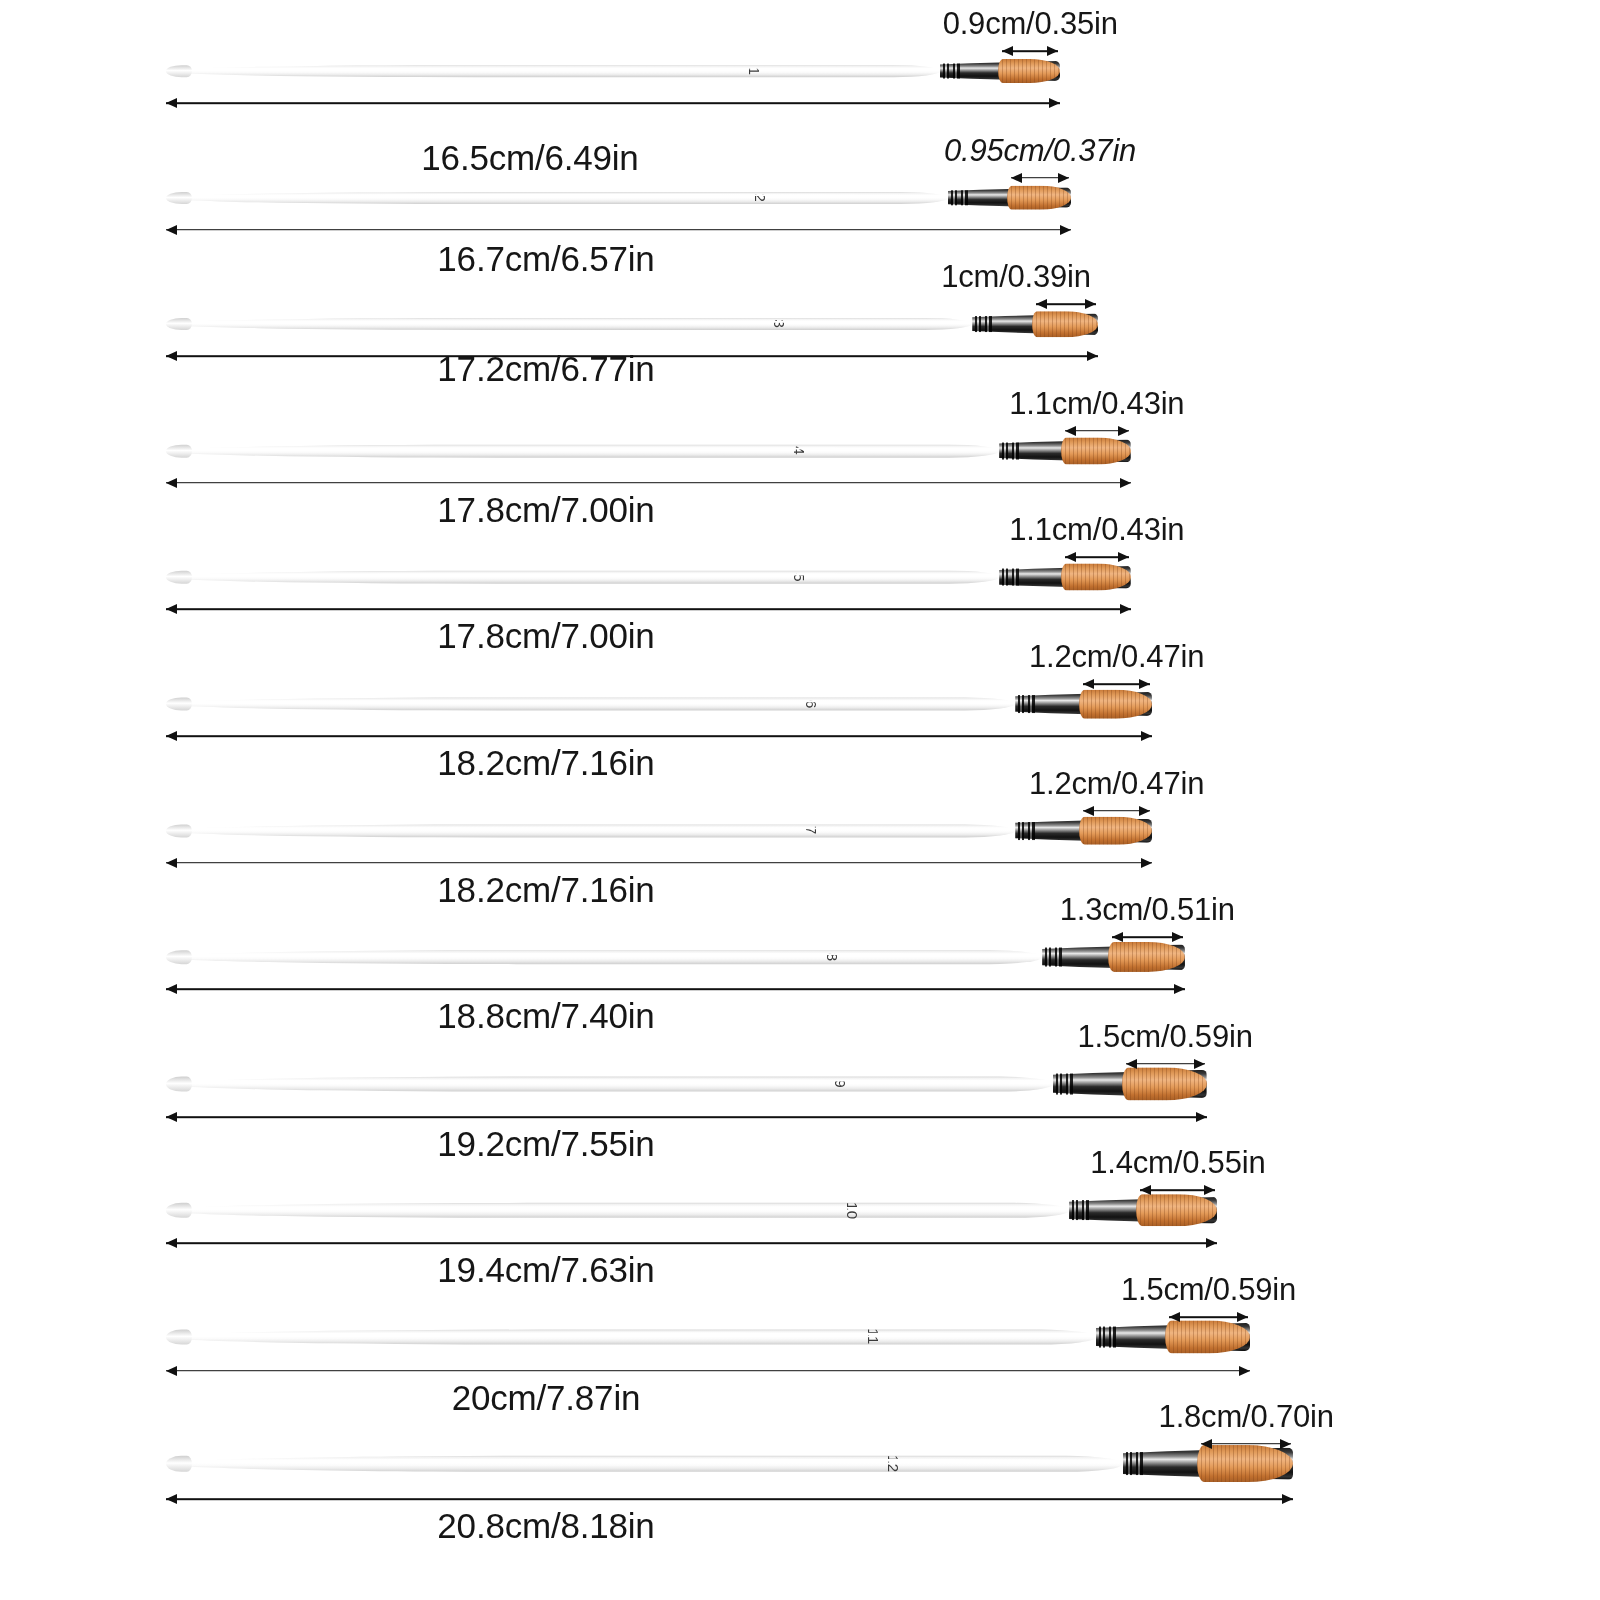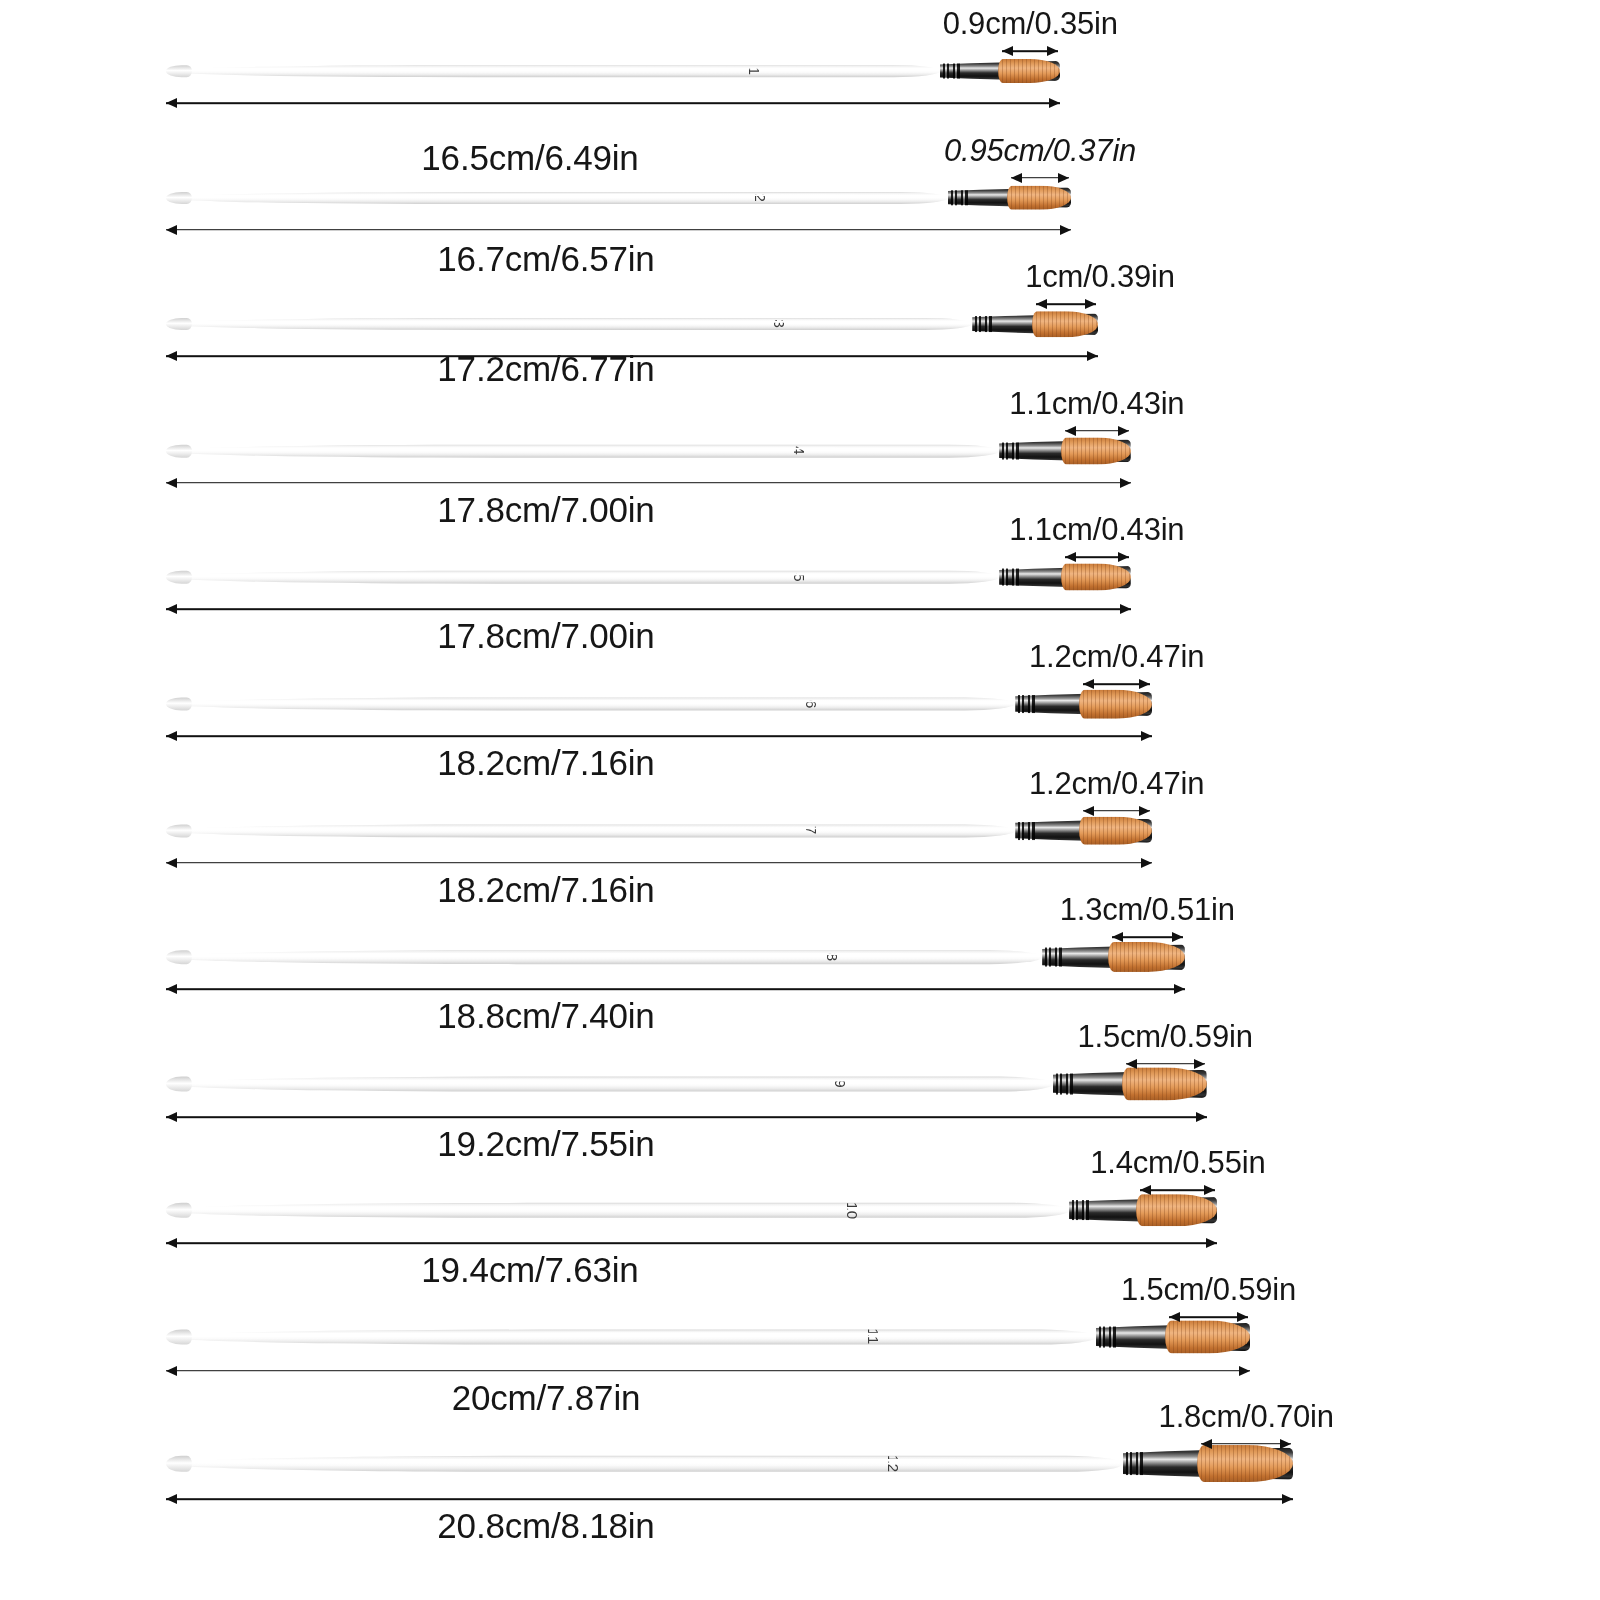"1cm/0.39in" div.tip-label { left: 940px -> 856px }
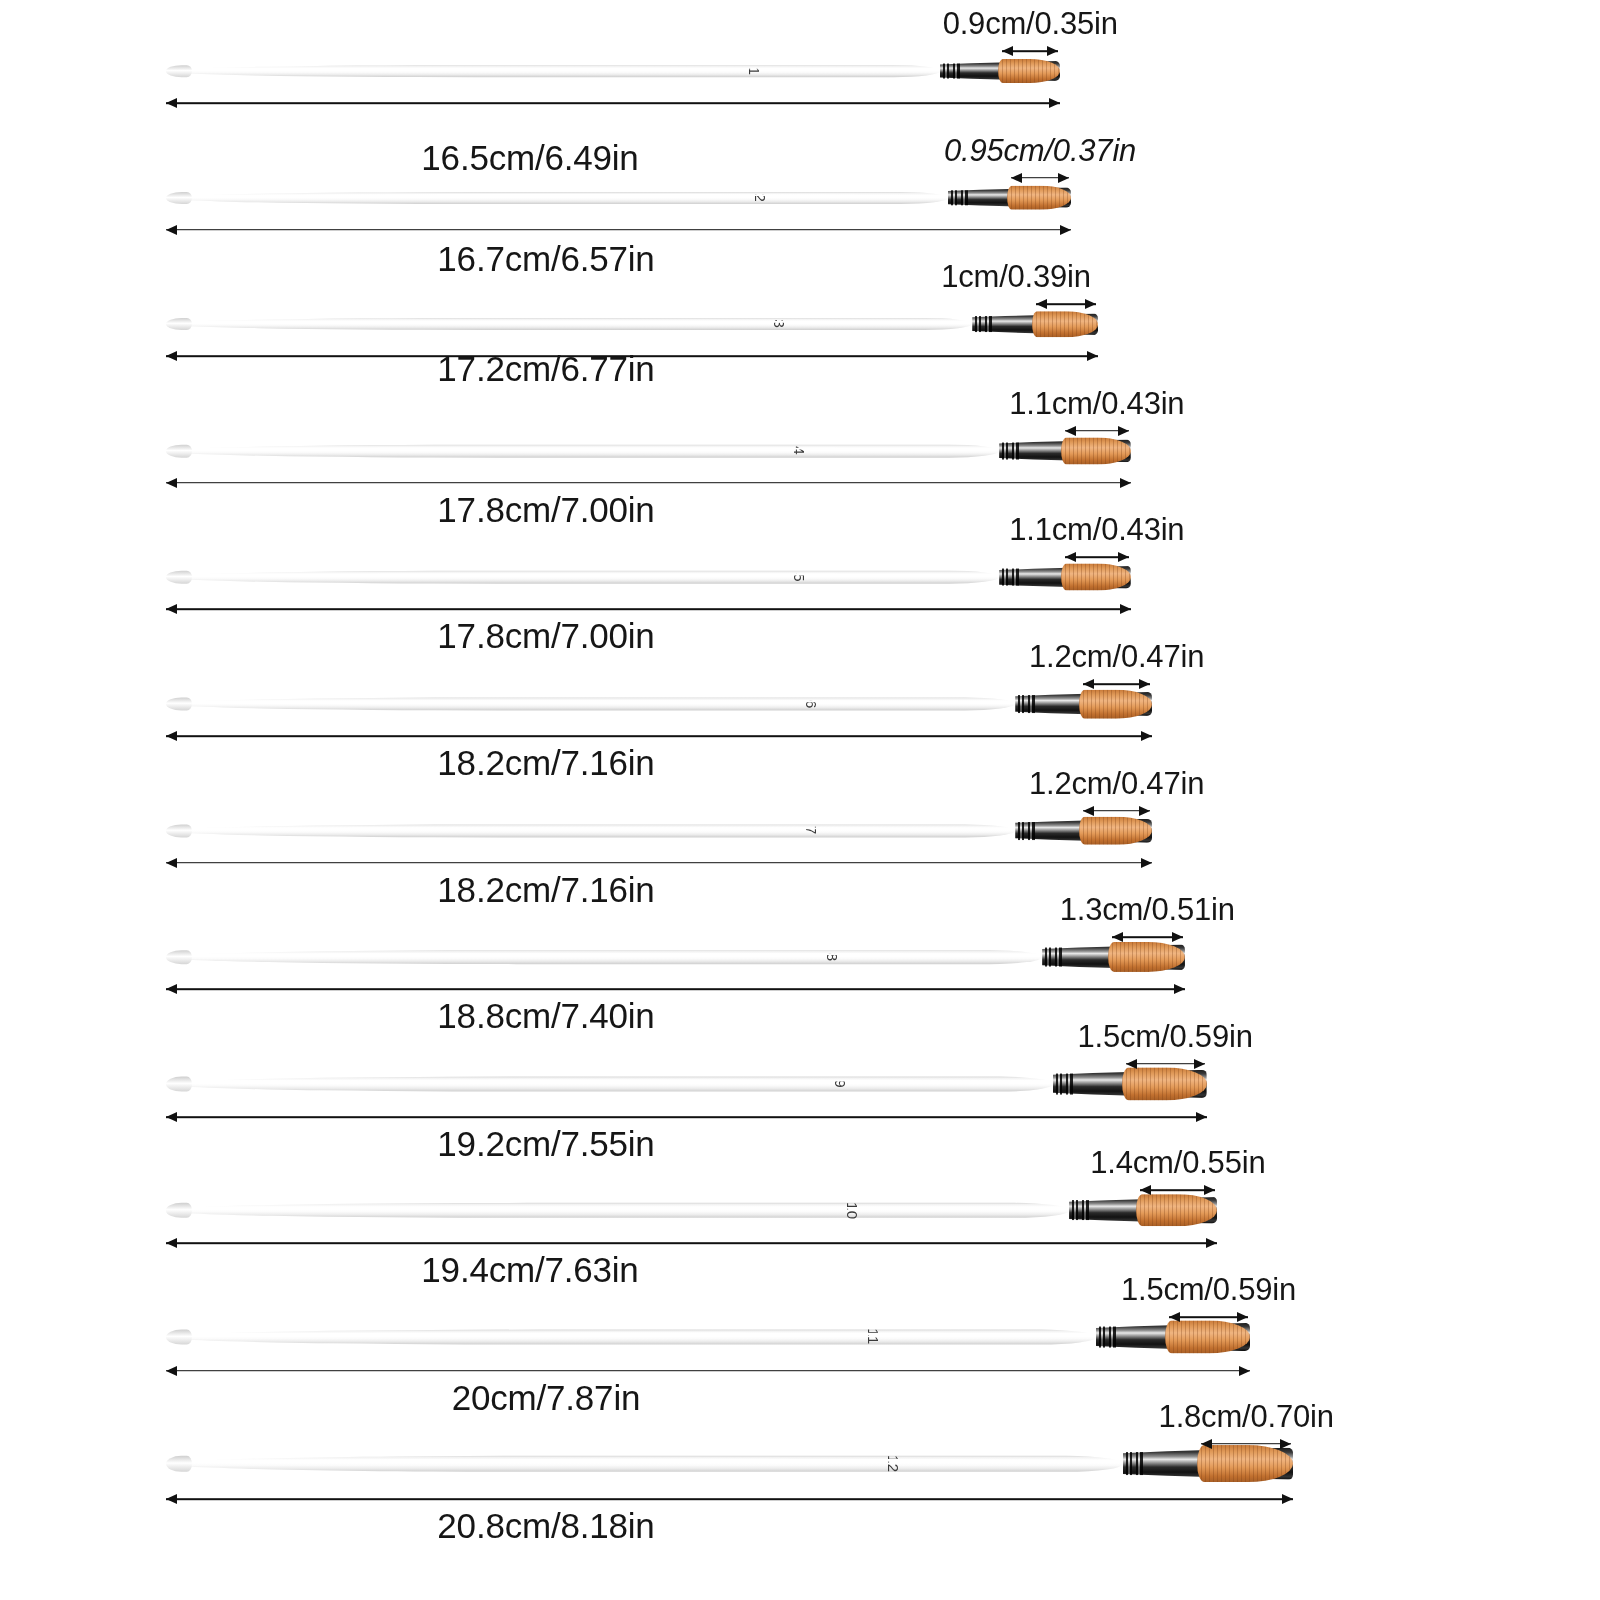"19.4cm/7.63in" div.len-label { left: 320px -> 336px }
